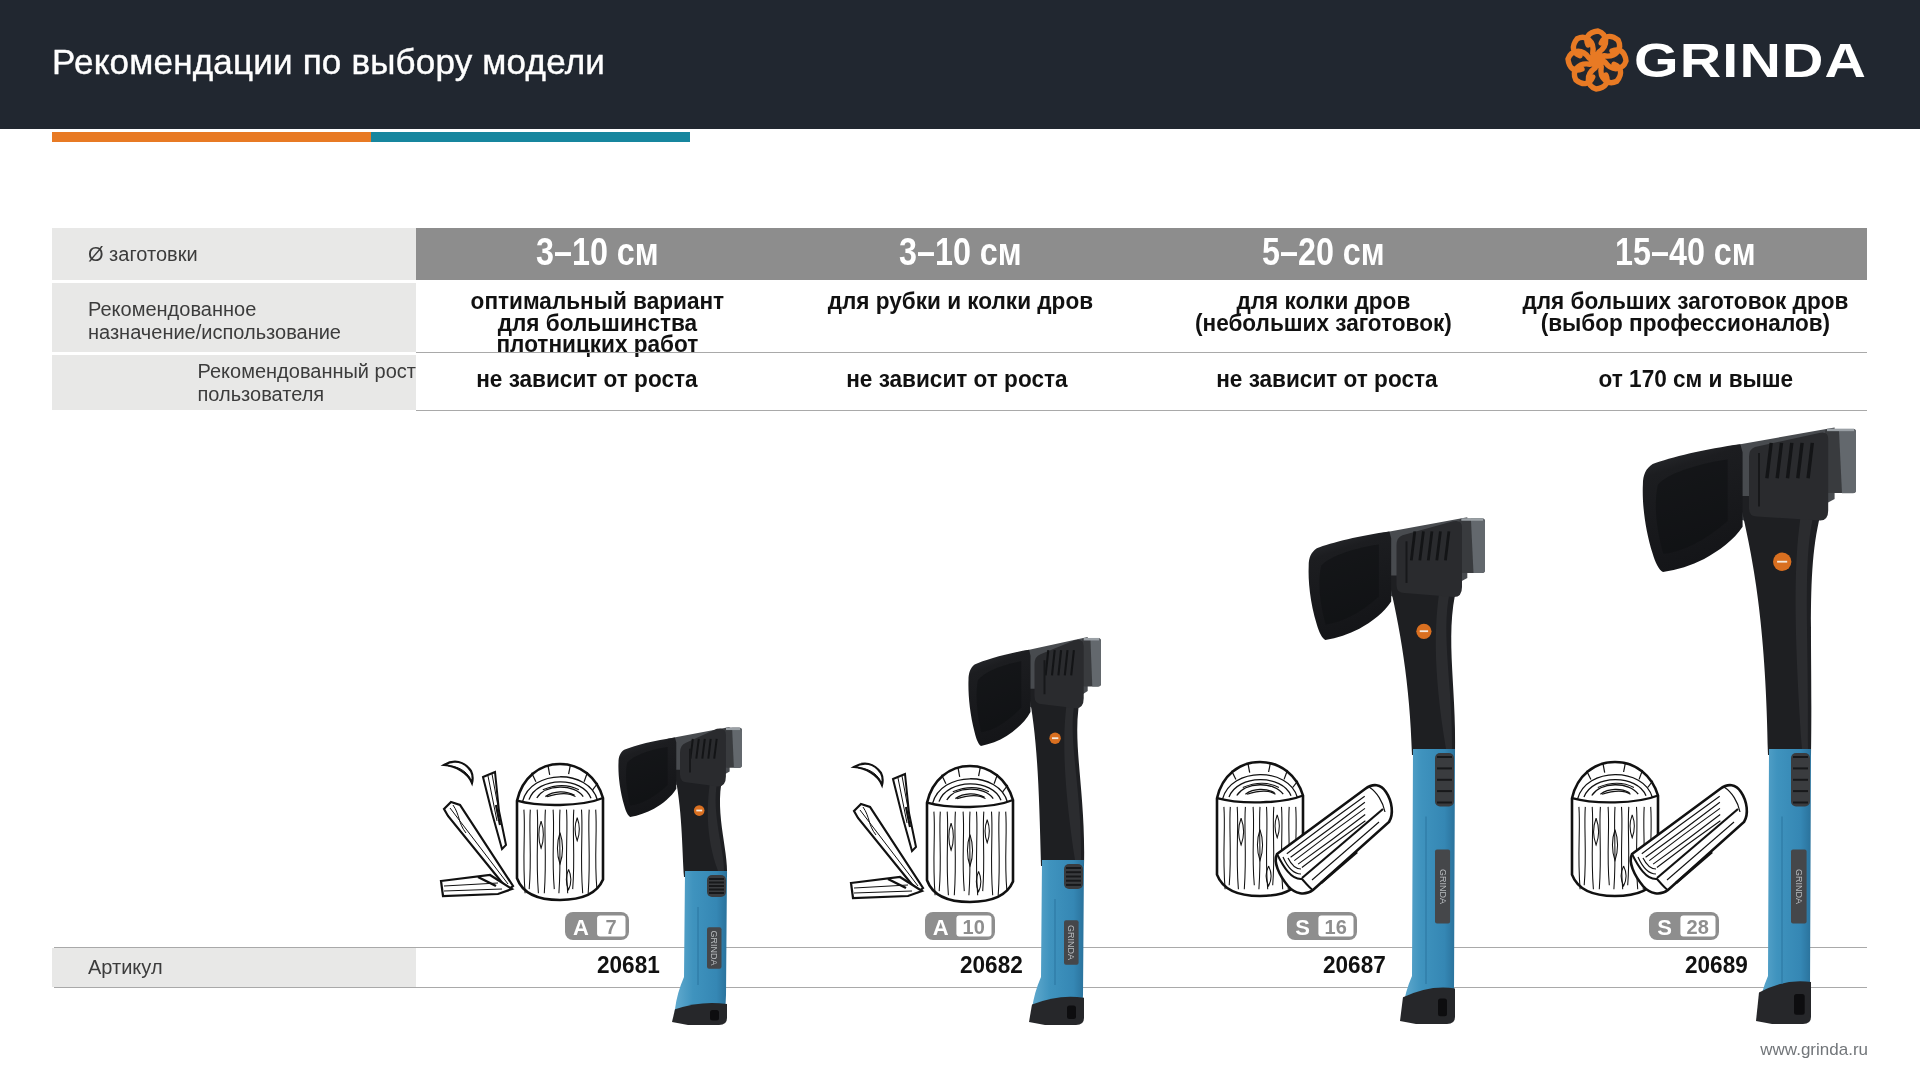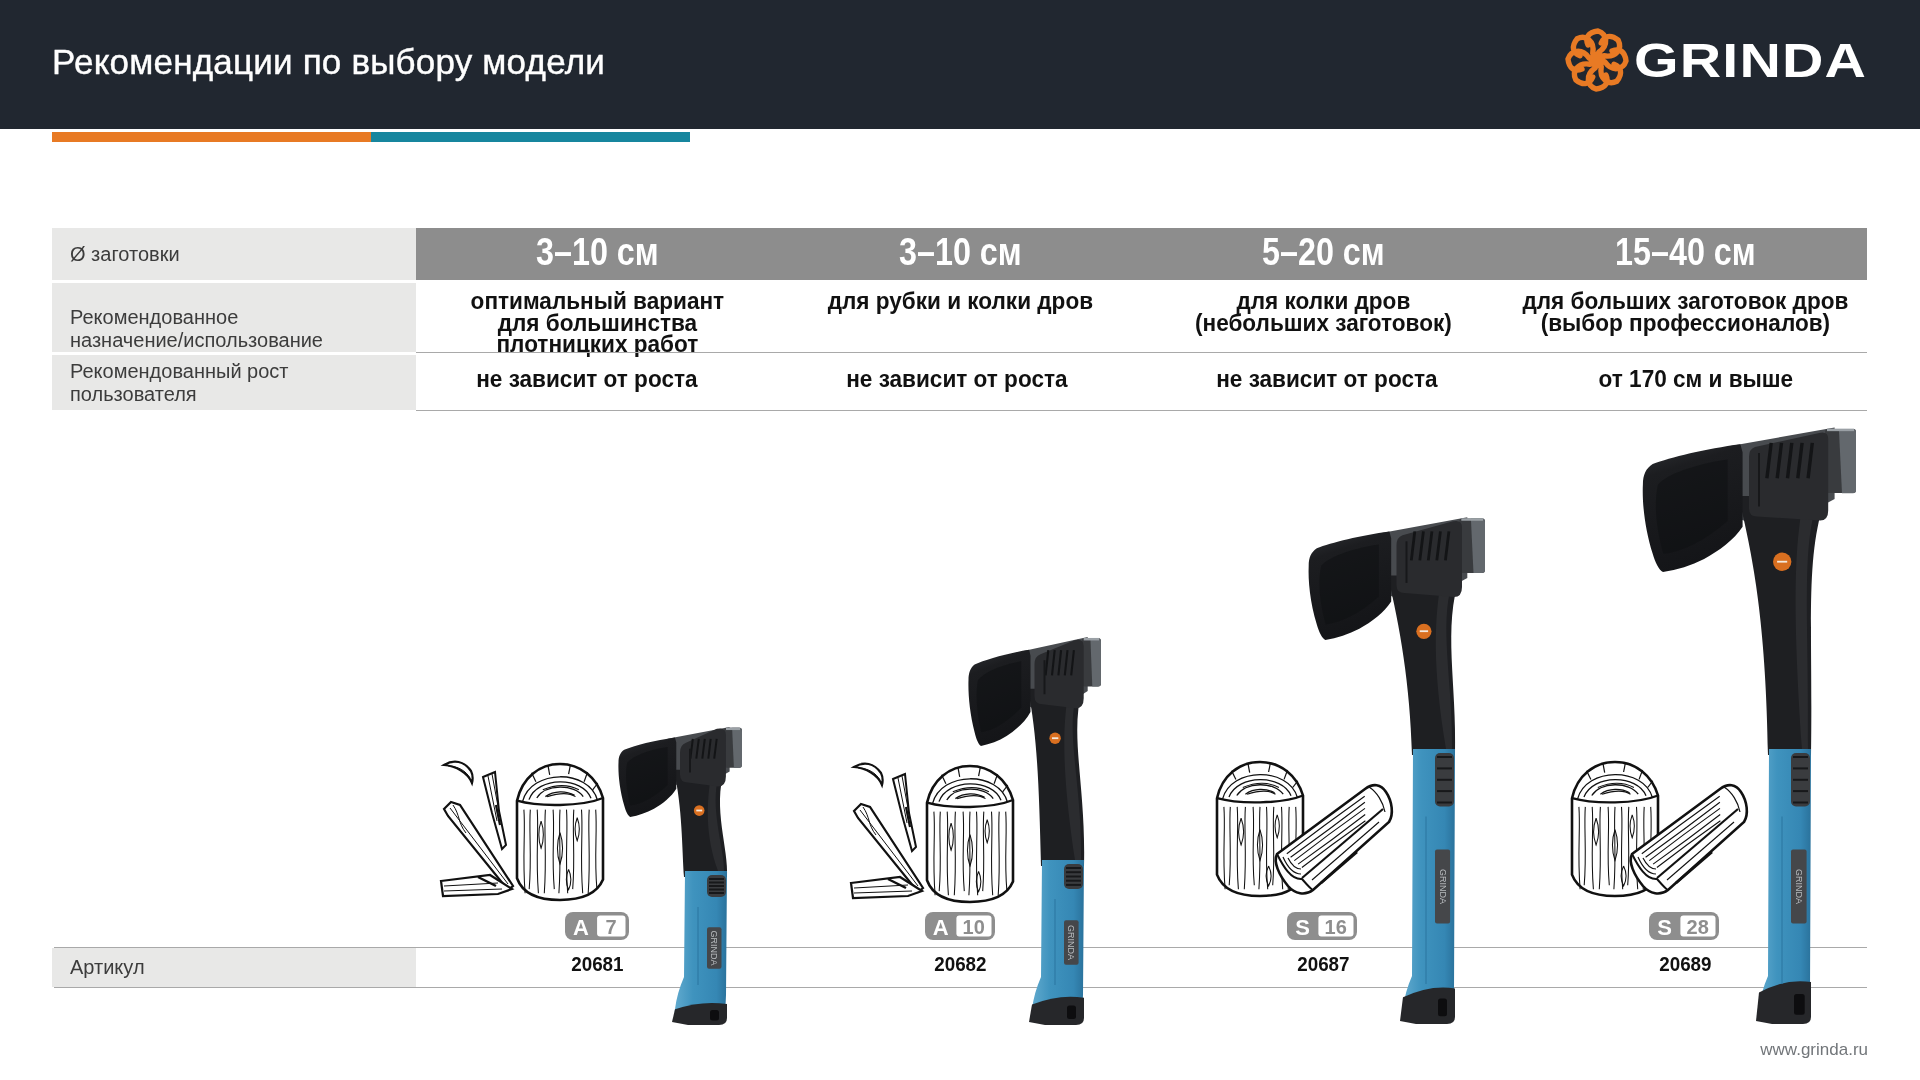"Ø заготовки" .lab > div { padding-left: 18px -> 36px }
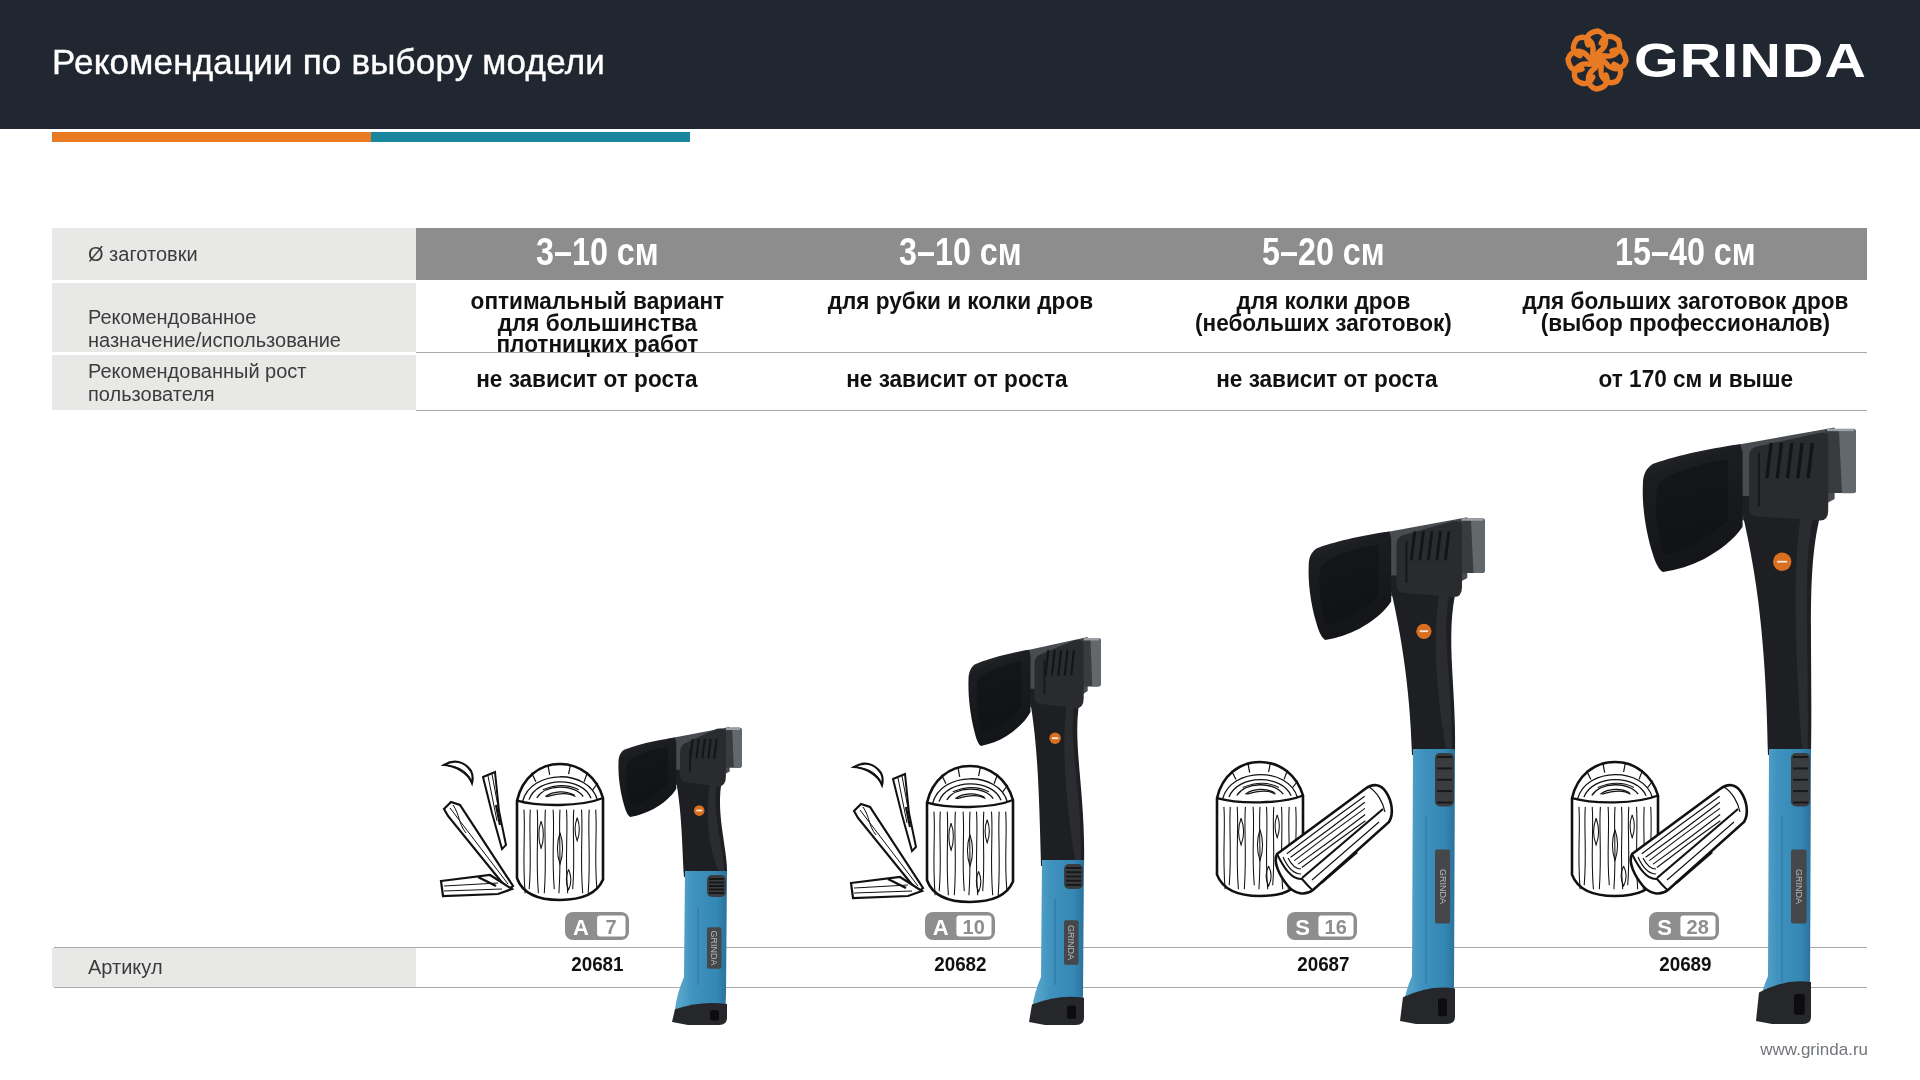"Рекомендованное" div.abs { align-items: flex-end -> center }
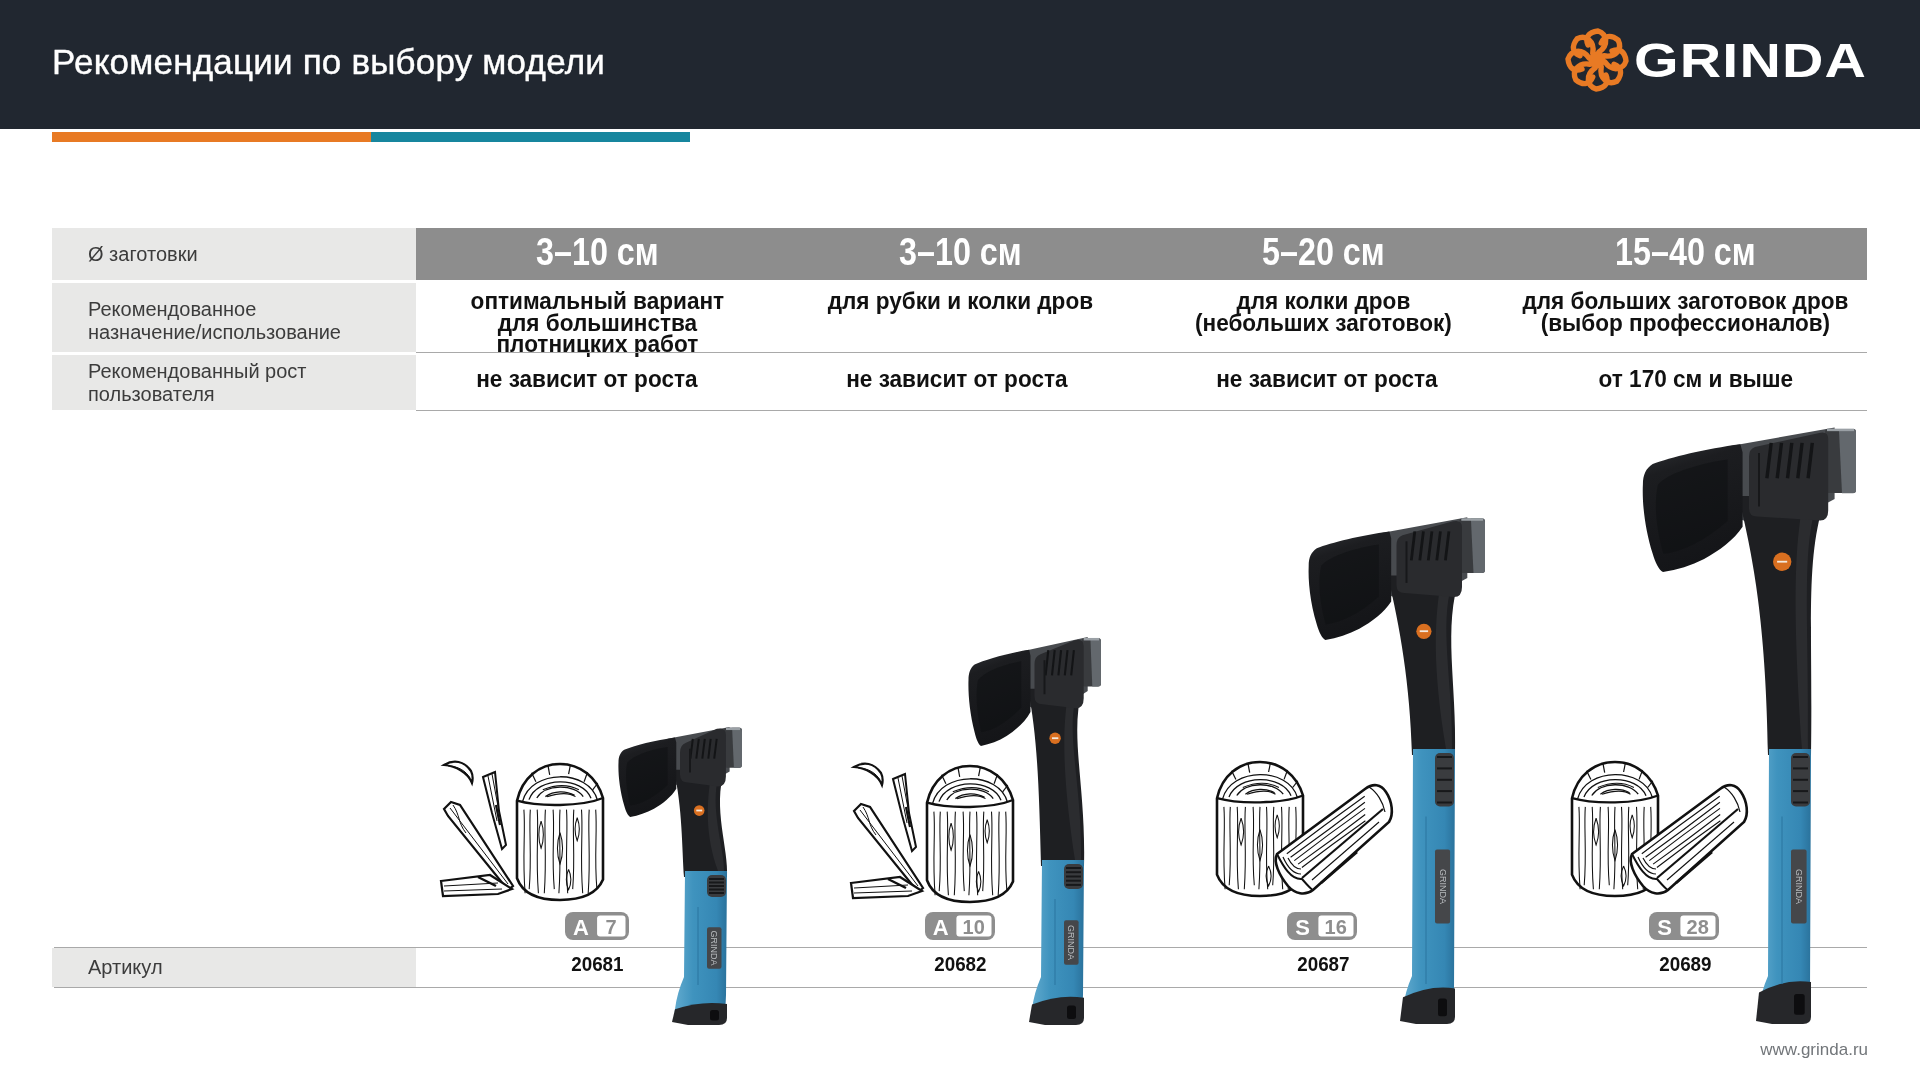"Рекомендованный рост" div.abs { justify-content: none -> flex-end }
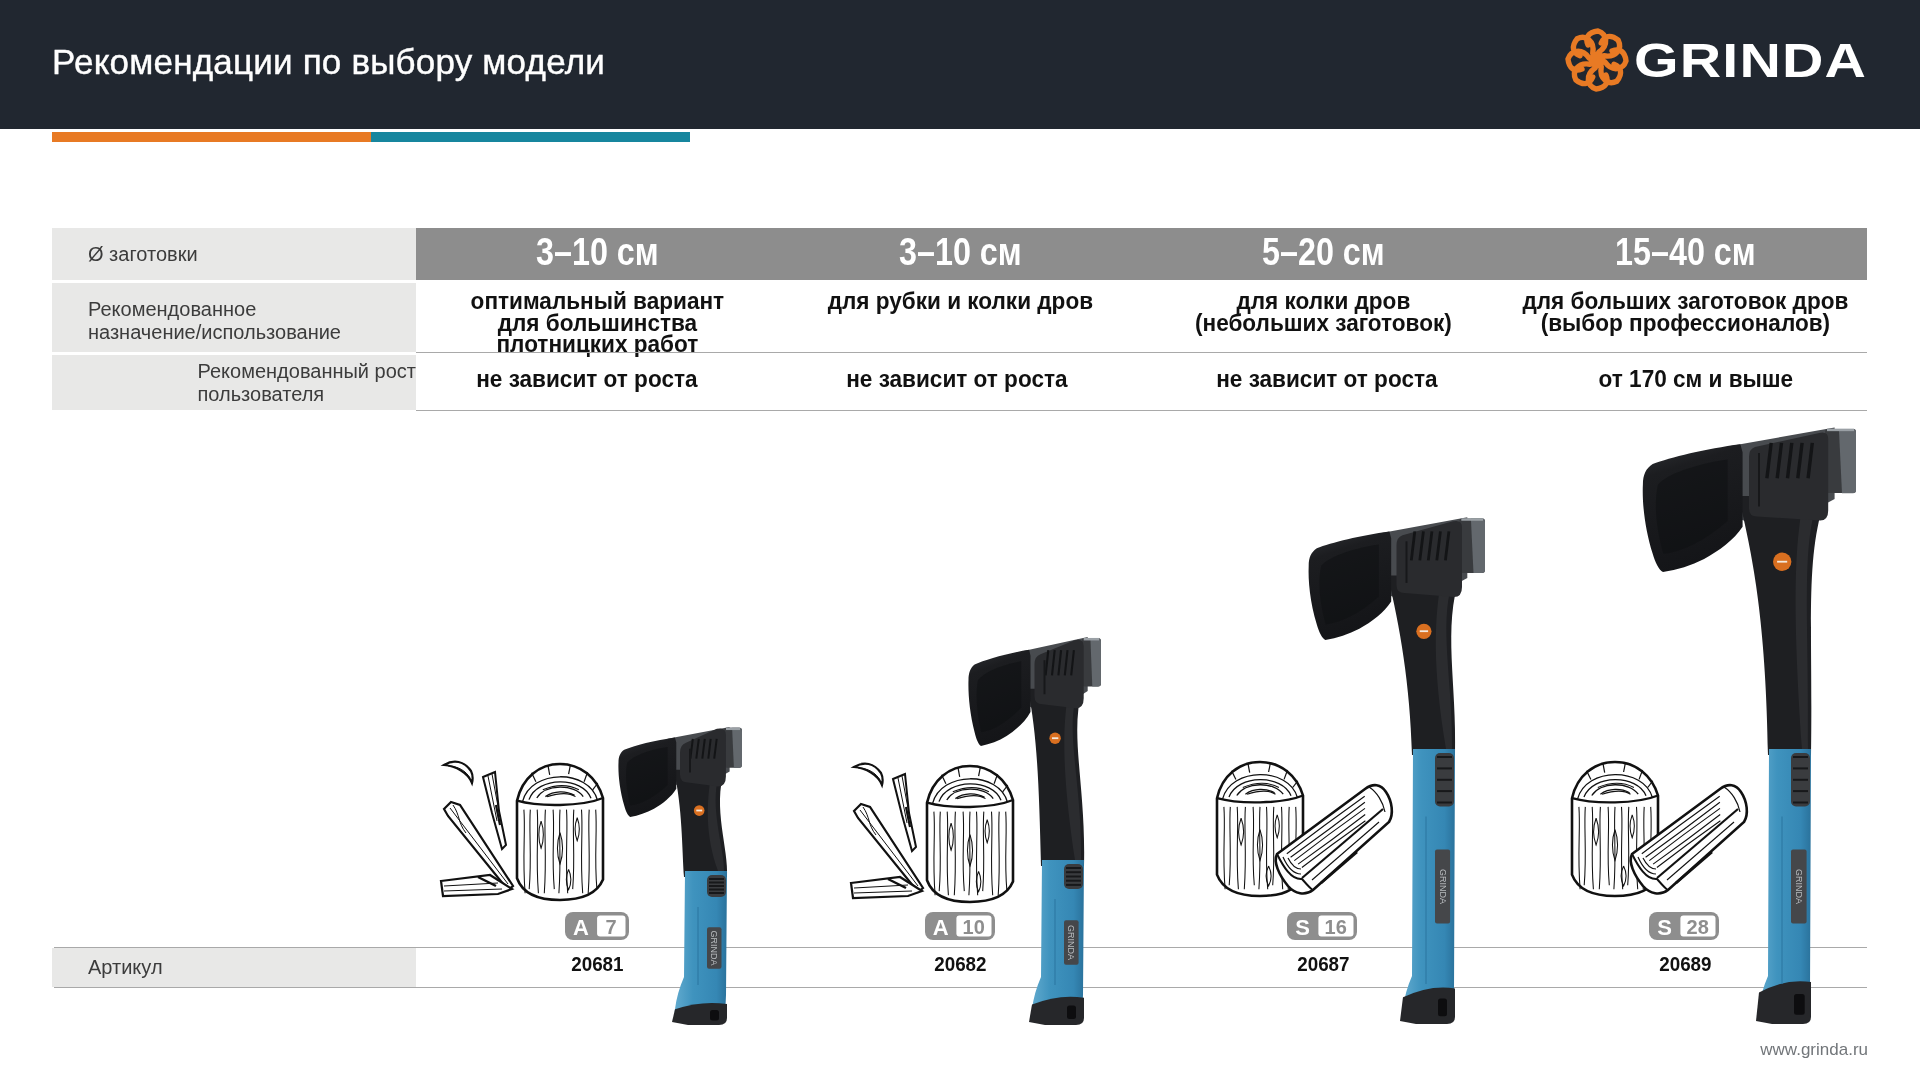"20681" div.abs { font-size: 20px -> 24px; margin-left: none -> 31px }
